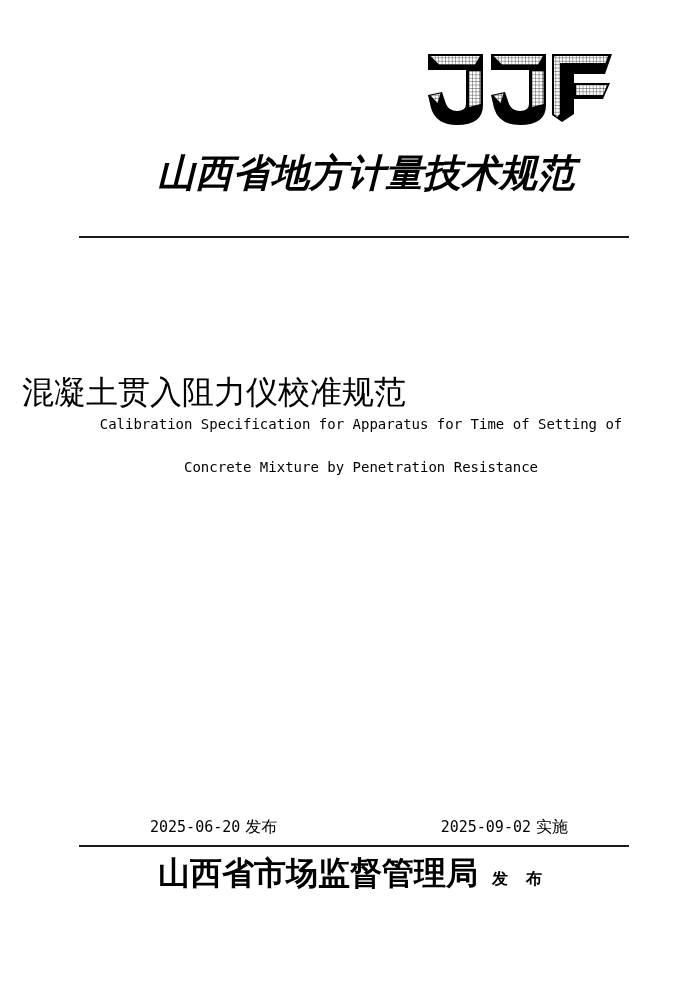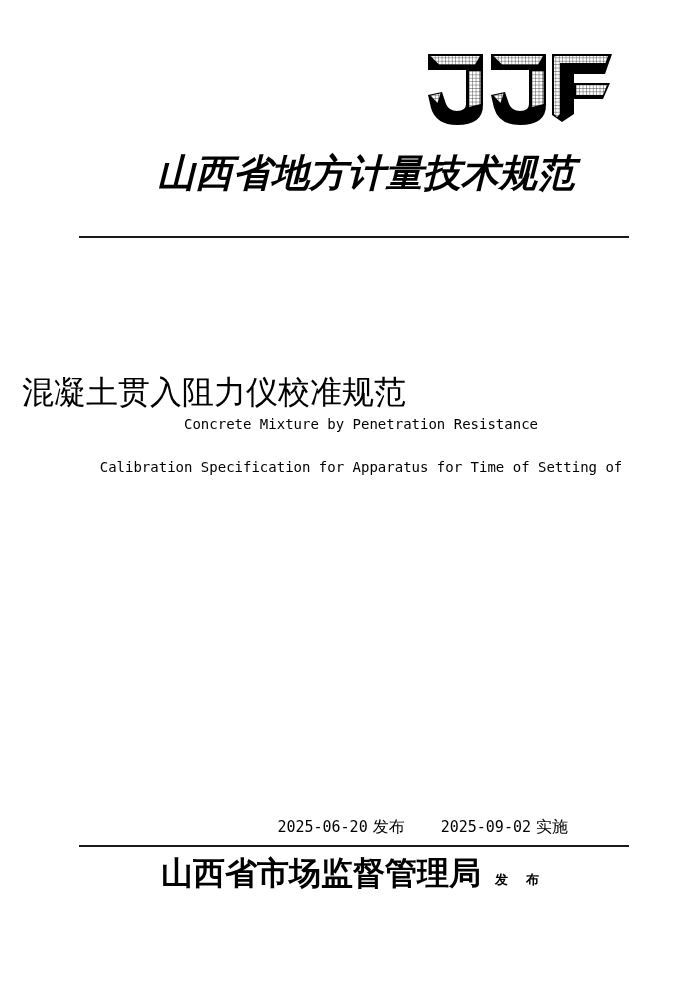"Concrete Mixture by Penetration" div { order: before "Calibration Specification for Apparatus" -> after "Calibration Specification for Apparatus" }
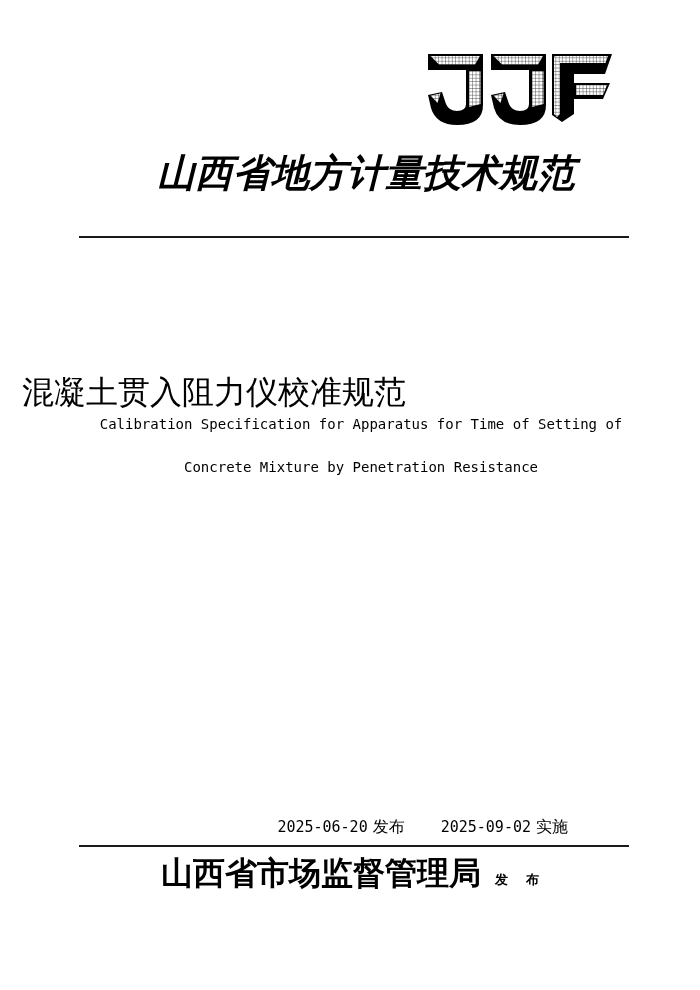"2025-06-20 发布" .dates-row { justify-content: flex-end -> space-between }
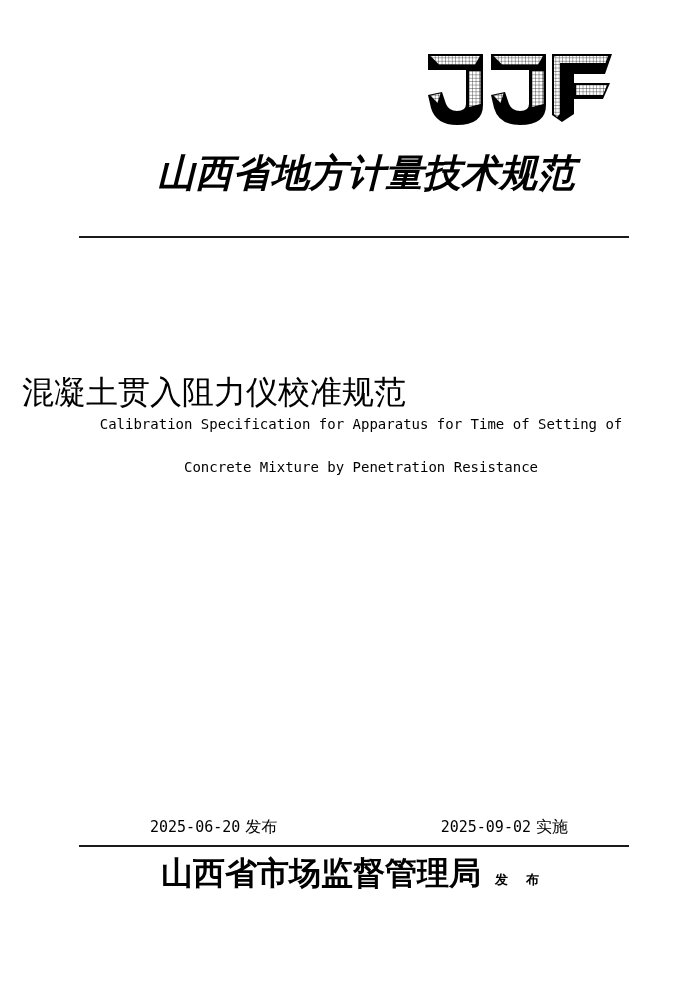"发 布" .publish-words { font-size: 13px -> 16px }
